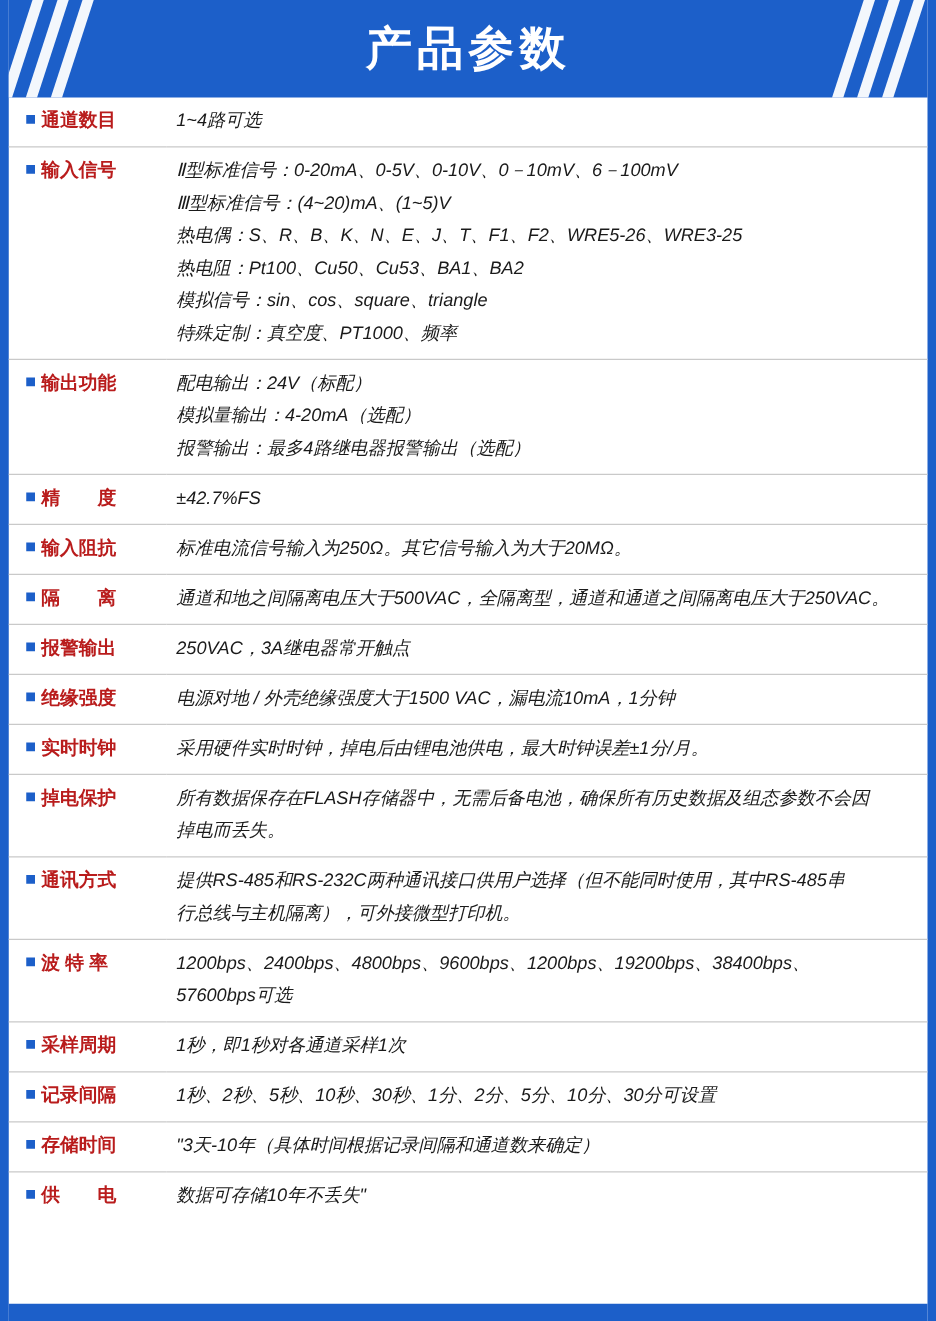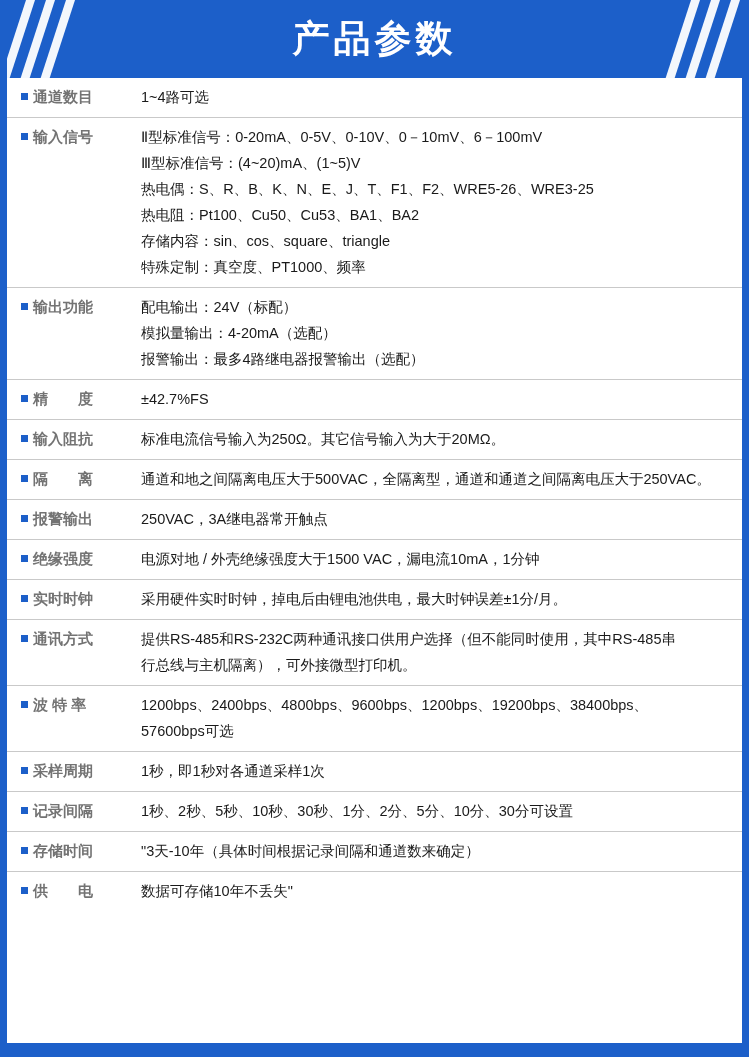"通道数目" td.label-cell { color: #737373 -> #b91c1c }
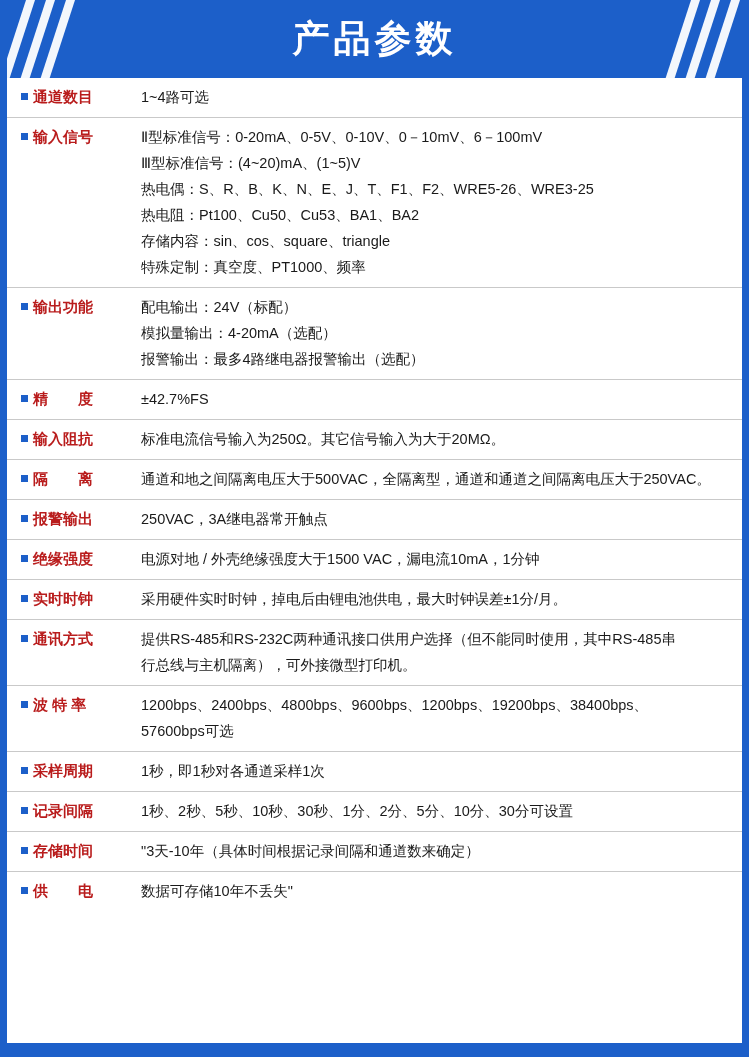"1~4路可选" .value-line { font-style: none -> italic }
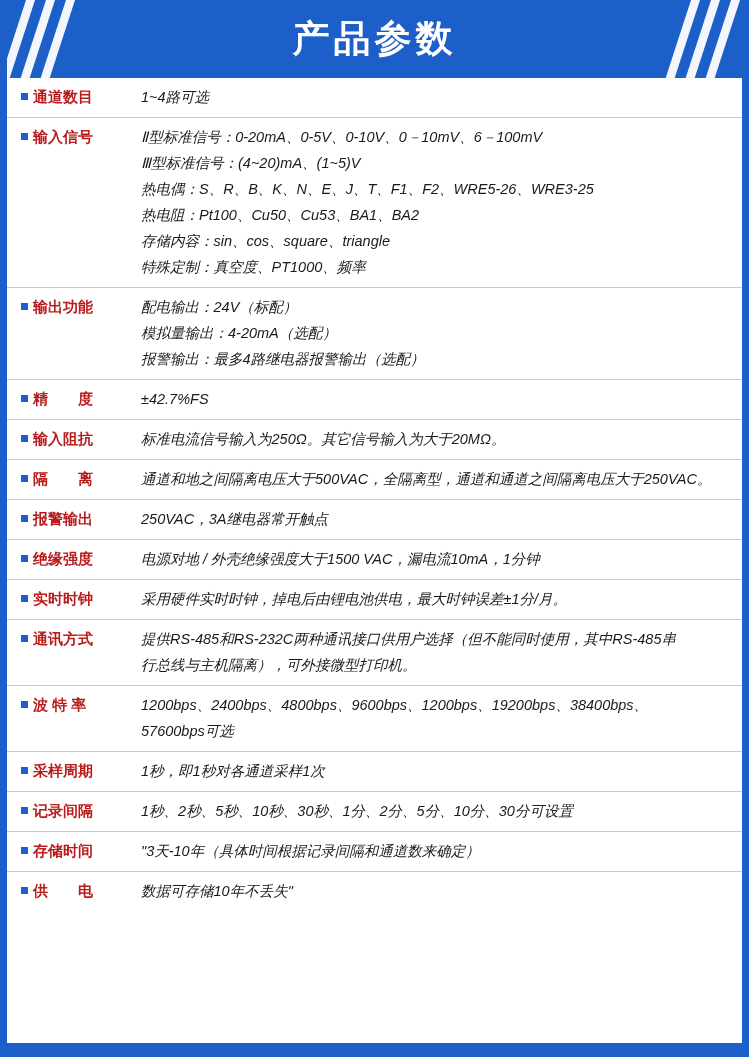"存储内容：sin、cos、square、triangle" span.value-line { text: 存储内容 -> 模拟信号 }
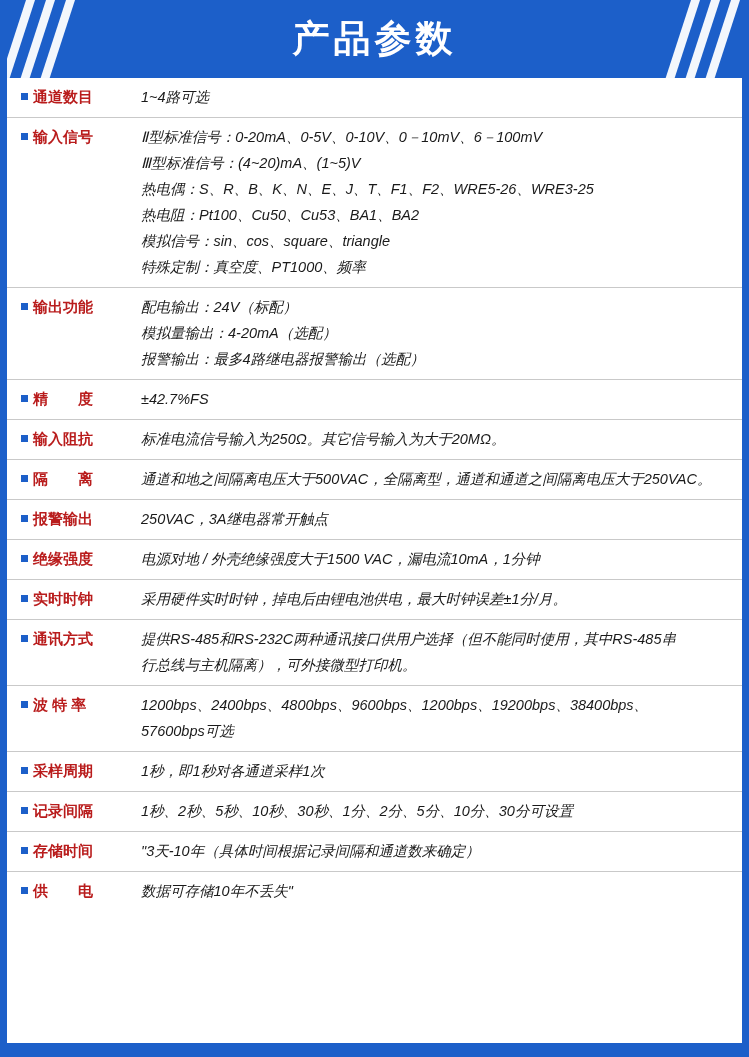"掉电保护" tr { html: none -> <tr> <td><span></span><span>掉电保护</span></td> <td> <span>所有数据保存在FLASH存储器中，无需后备电池，确保所有历史数据及组态参数不会因</span> <span>掉电而丢失。</span> </td> </tr> }
